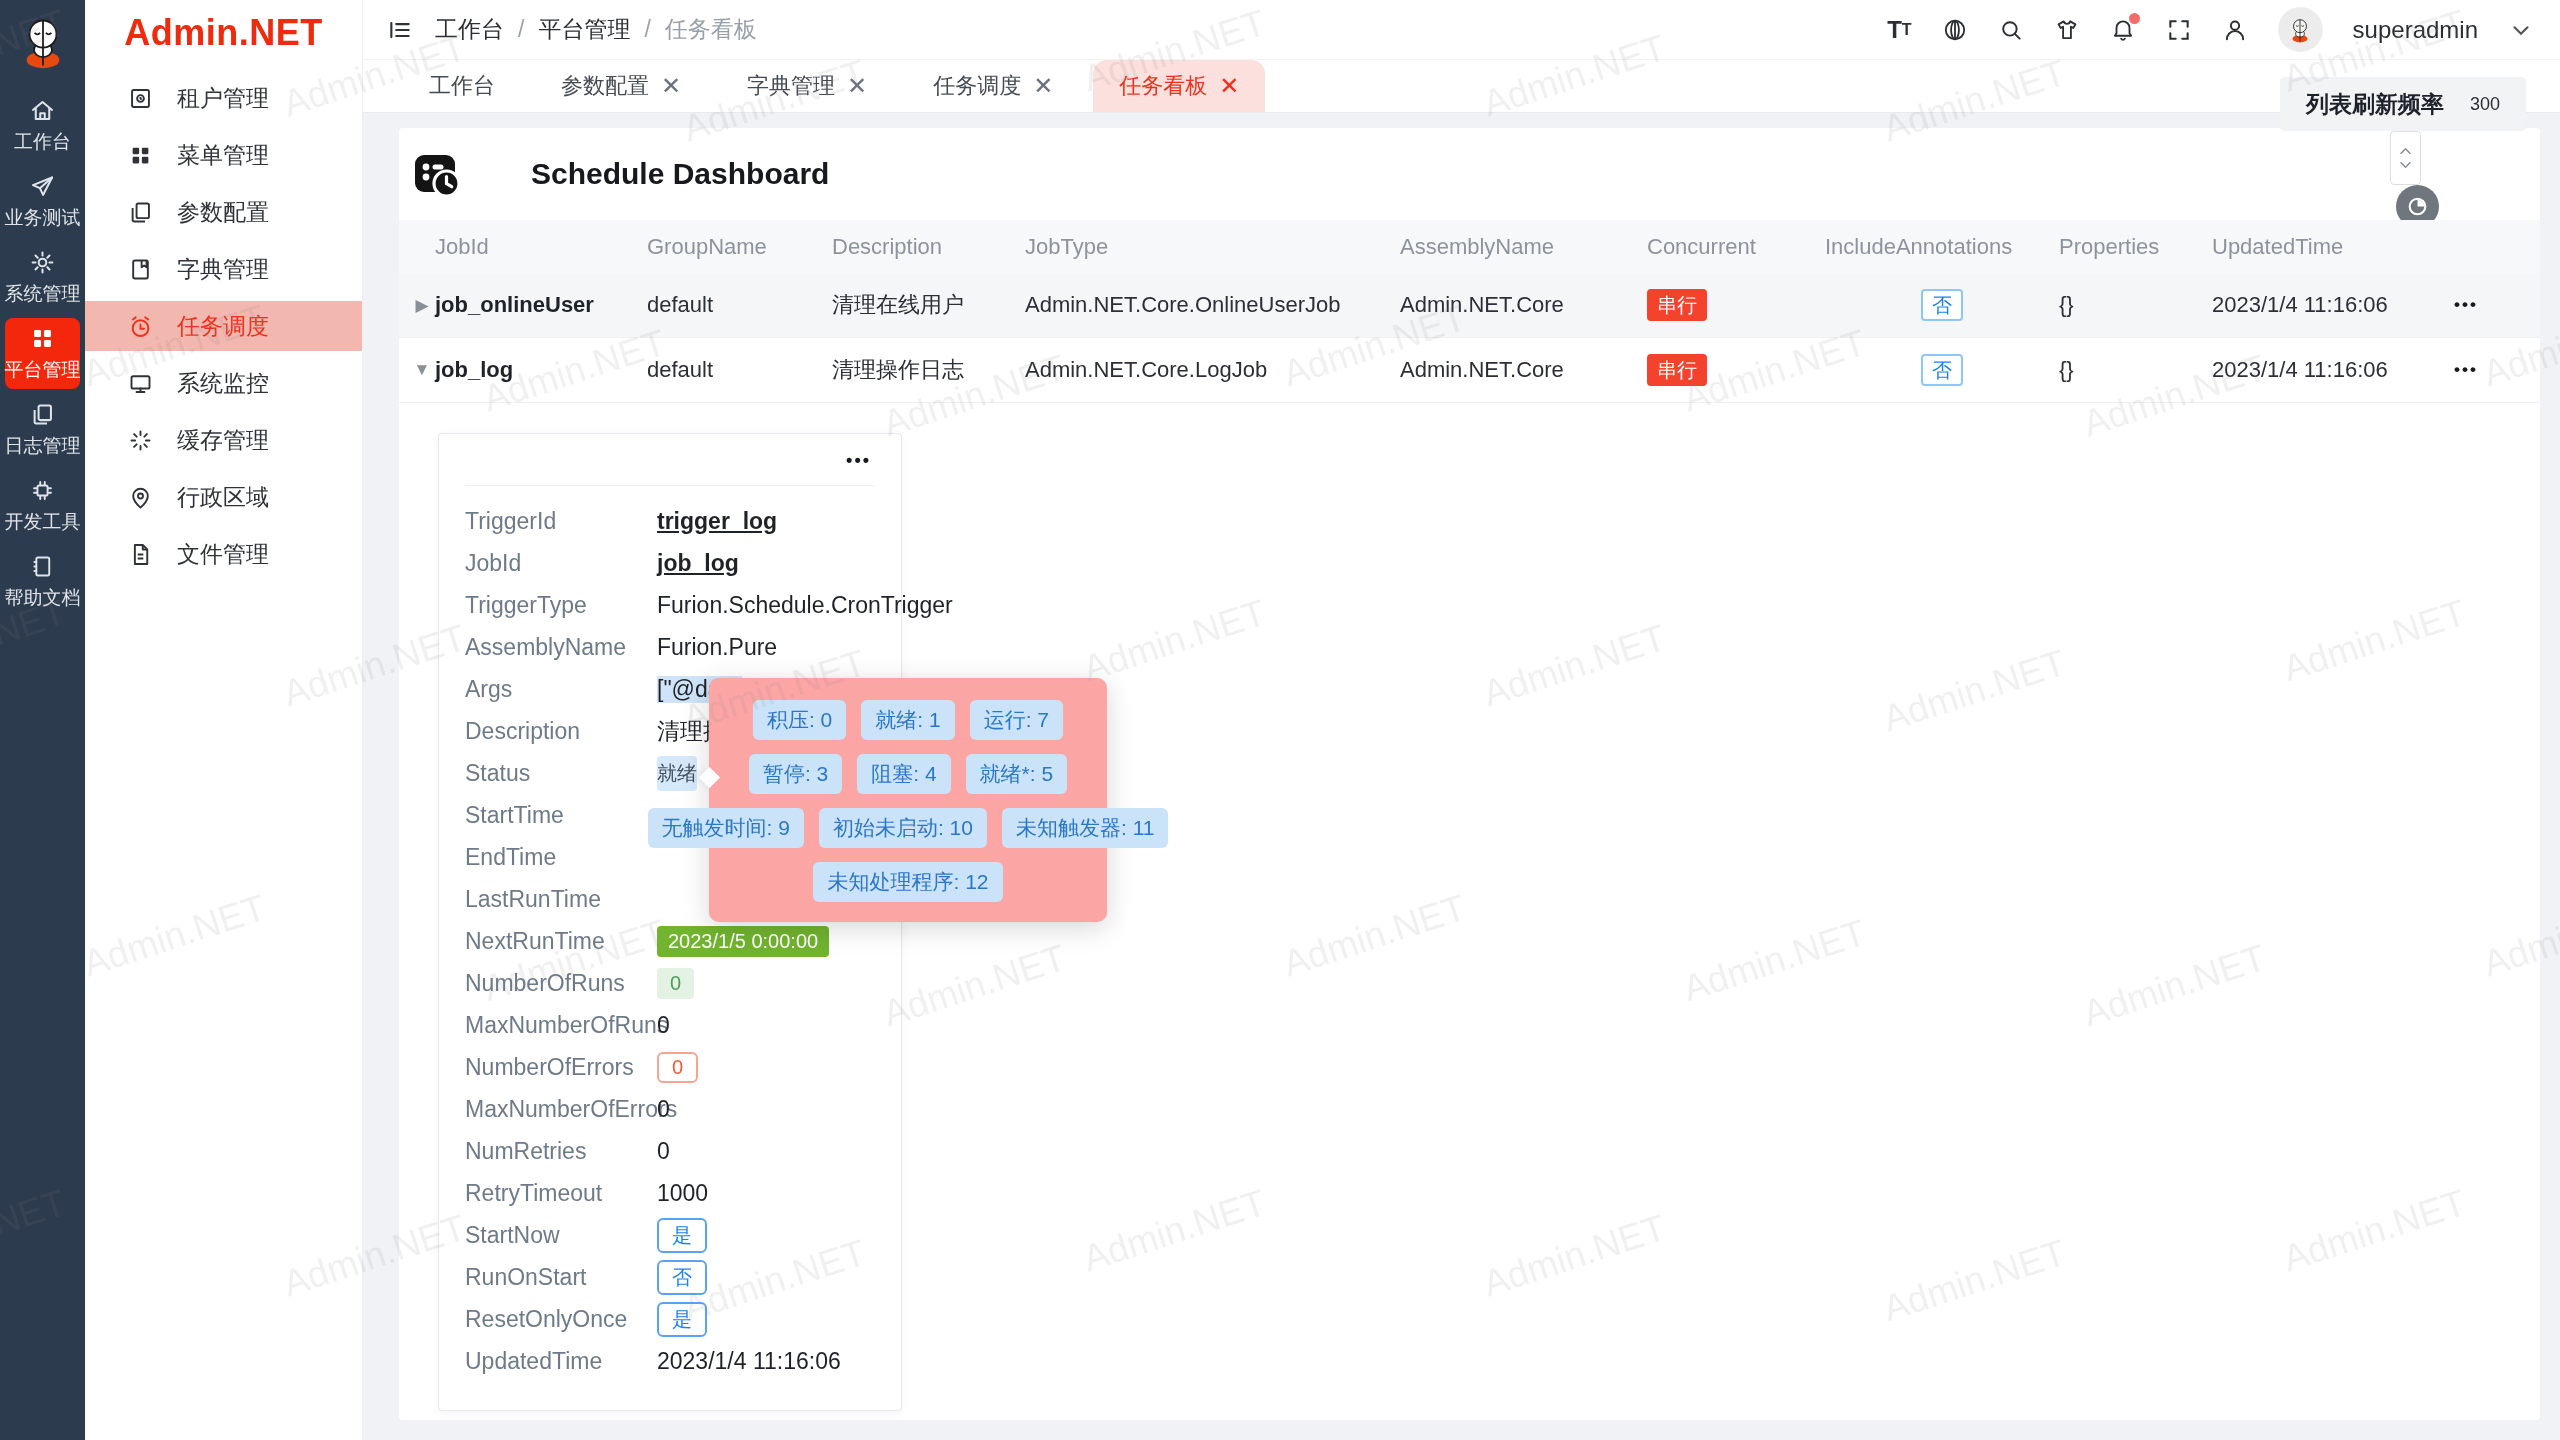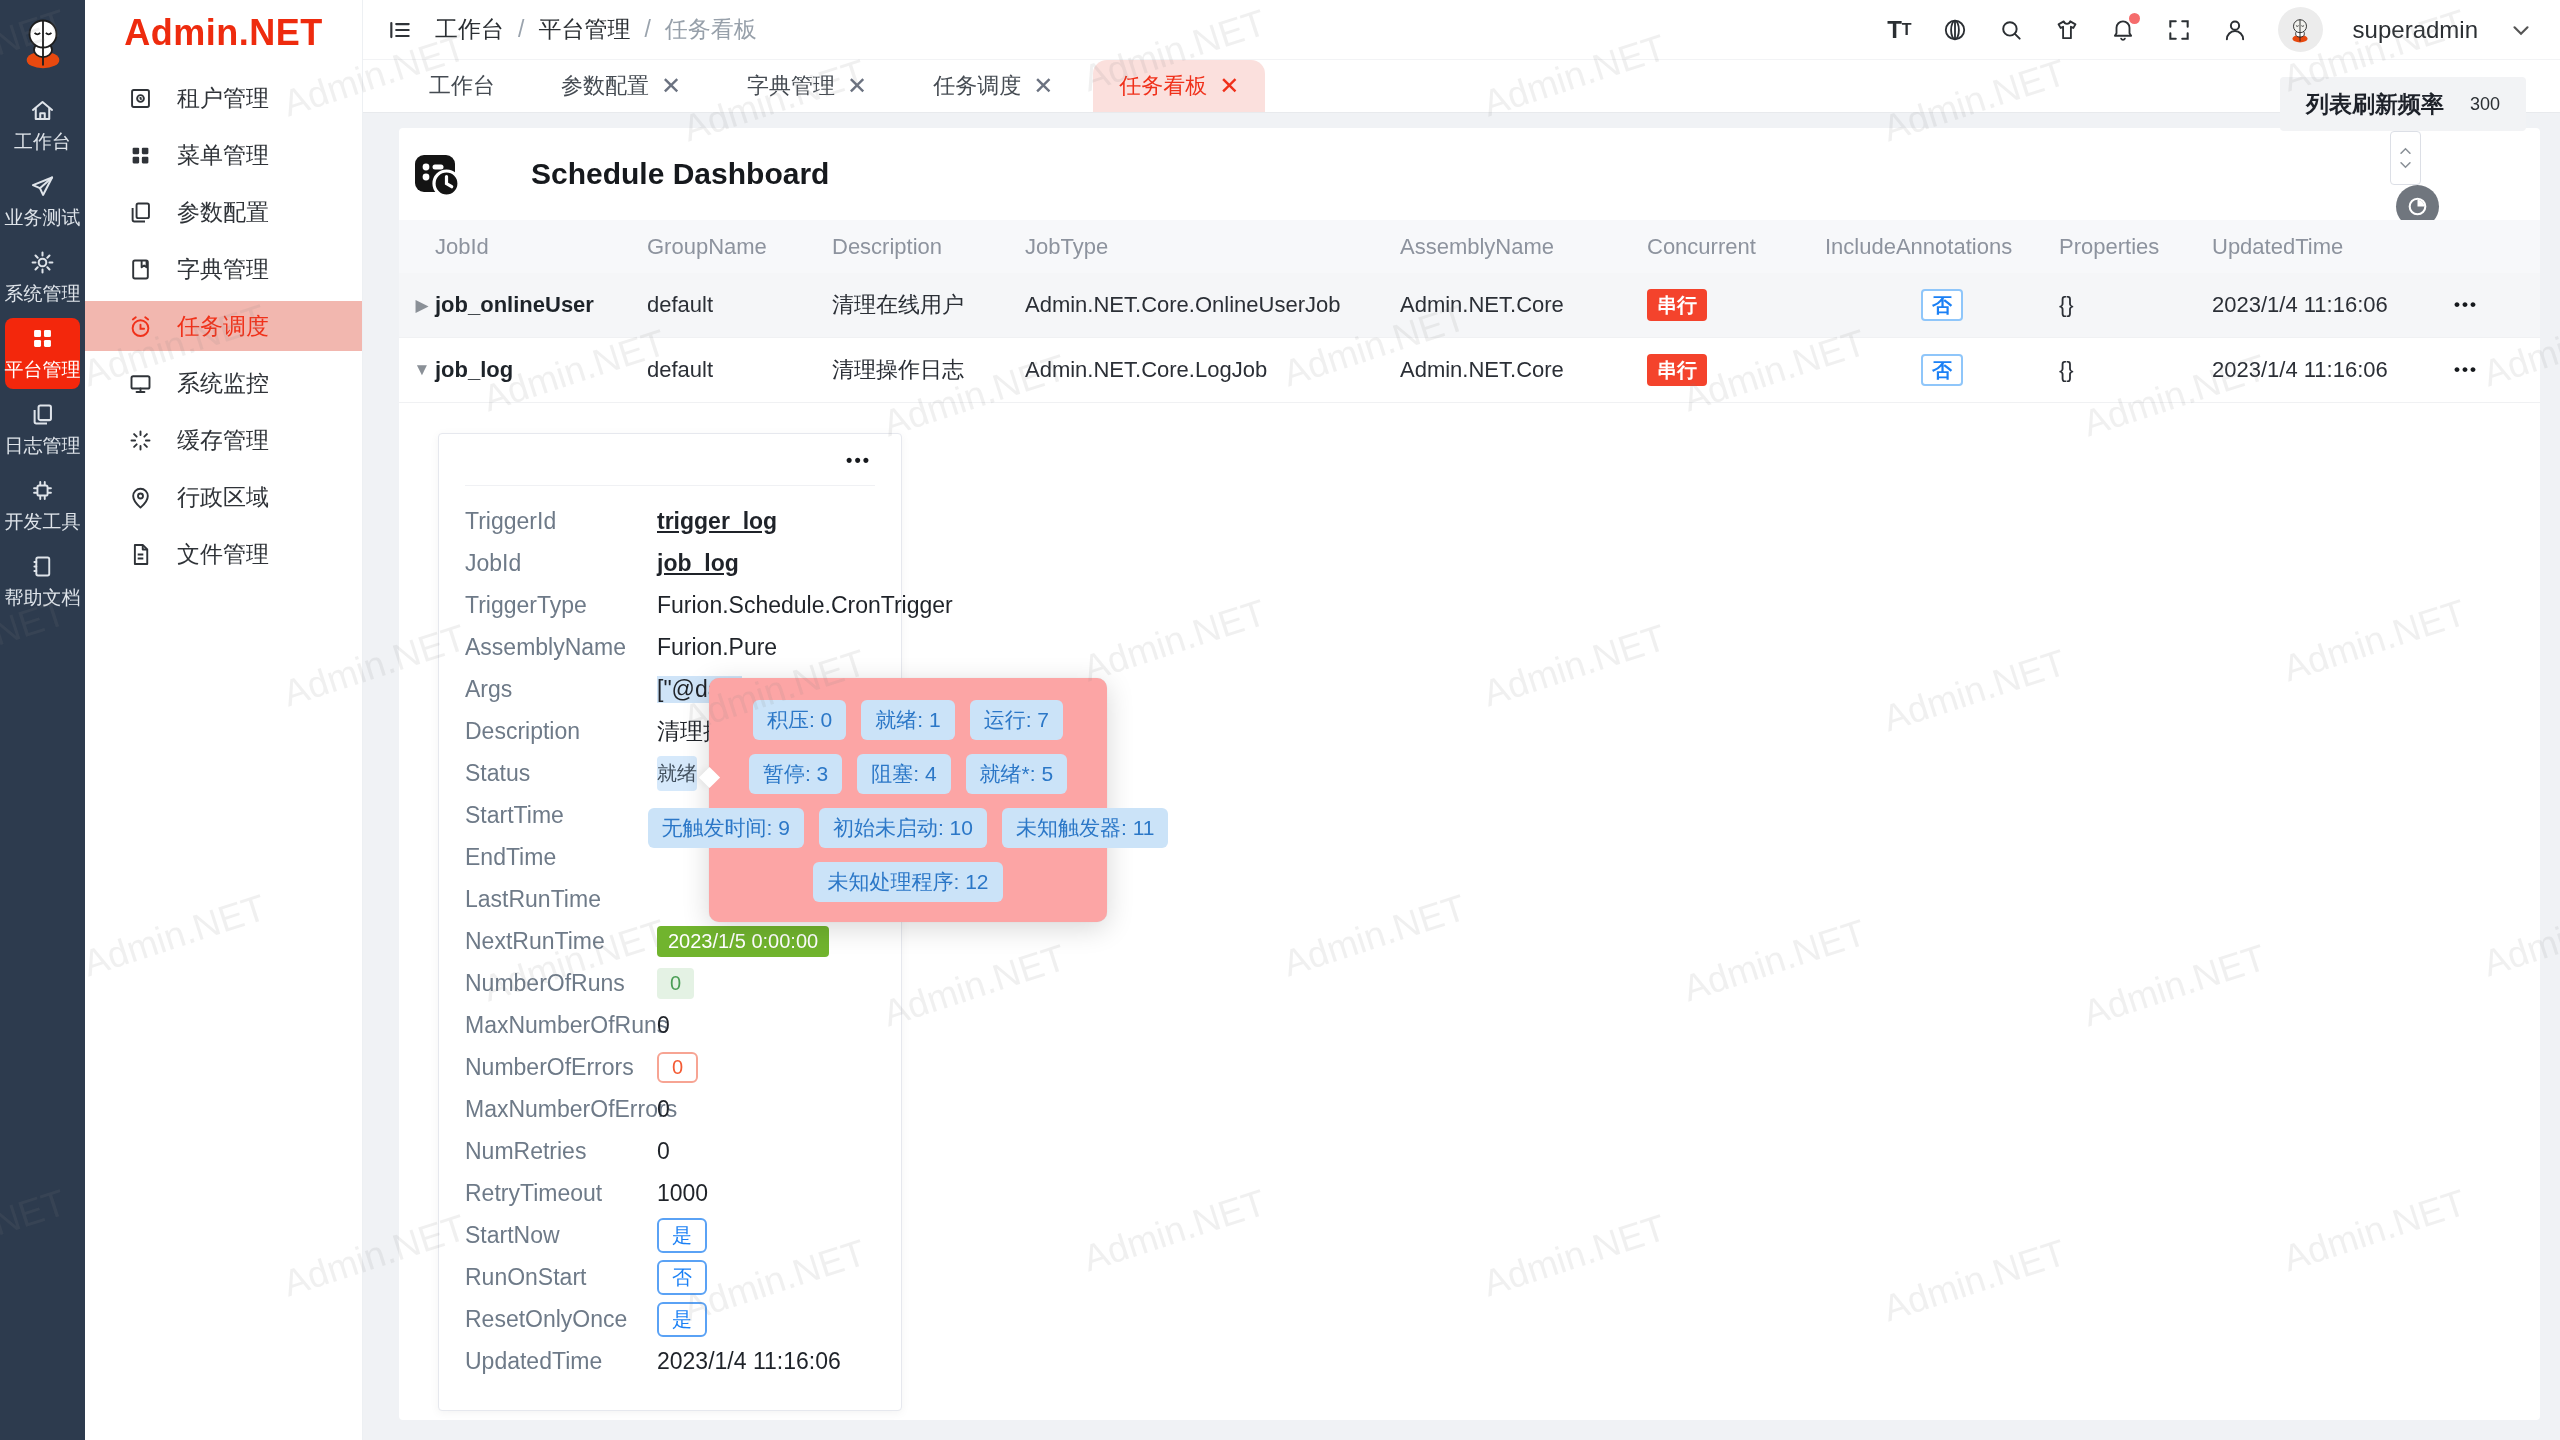"串行" .badge { font-weight: bold -> none }
